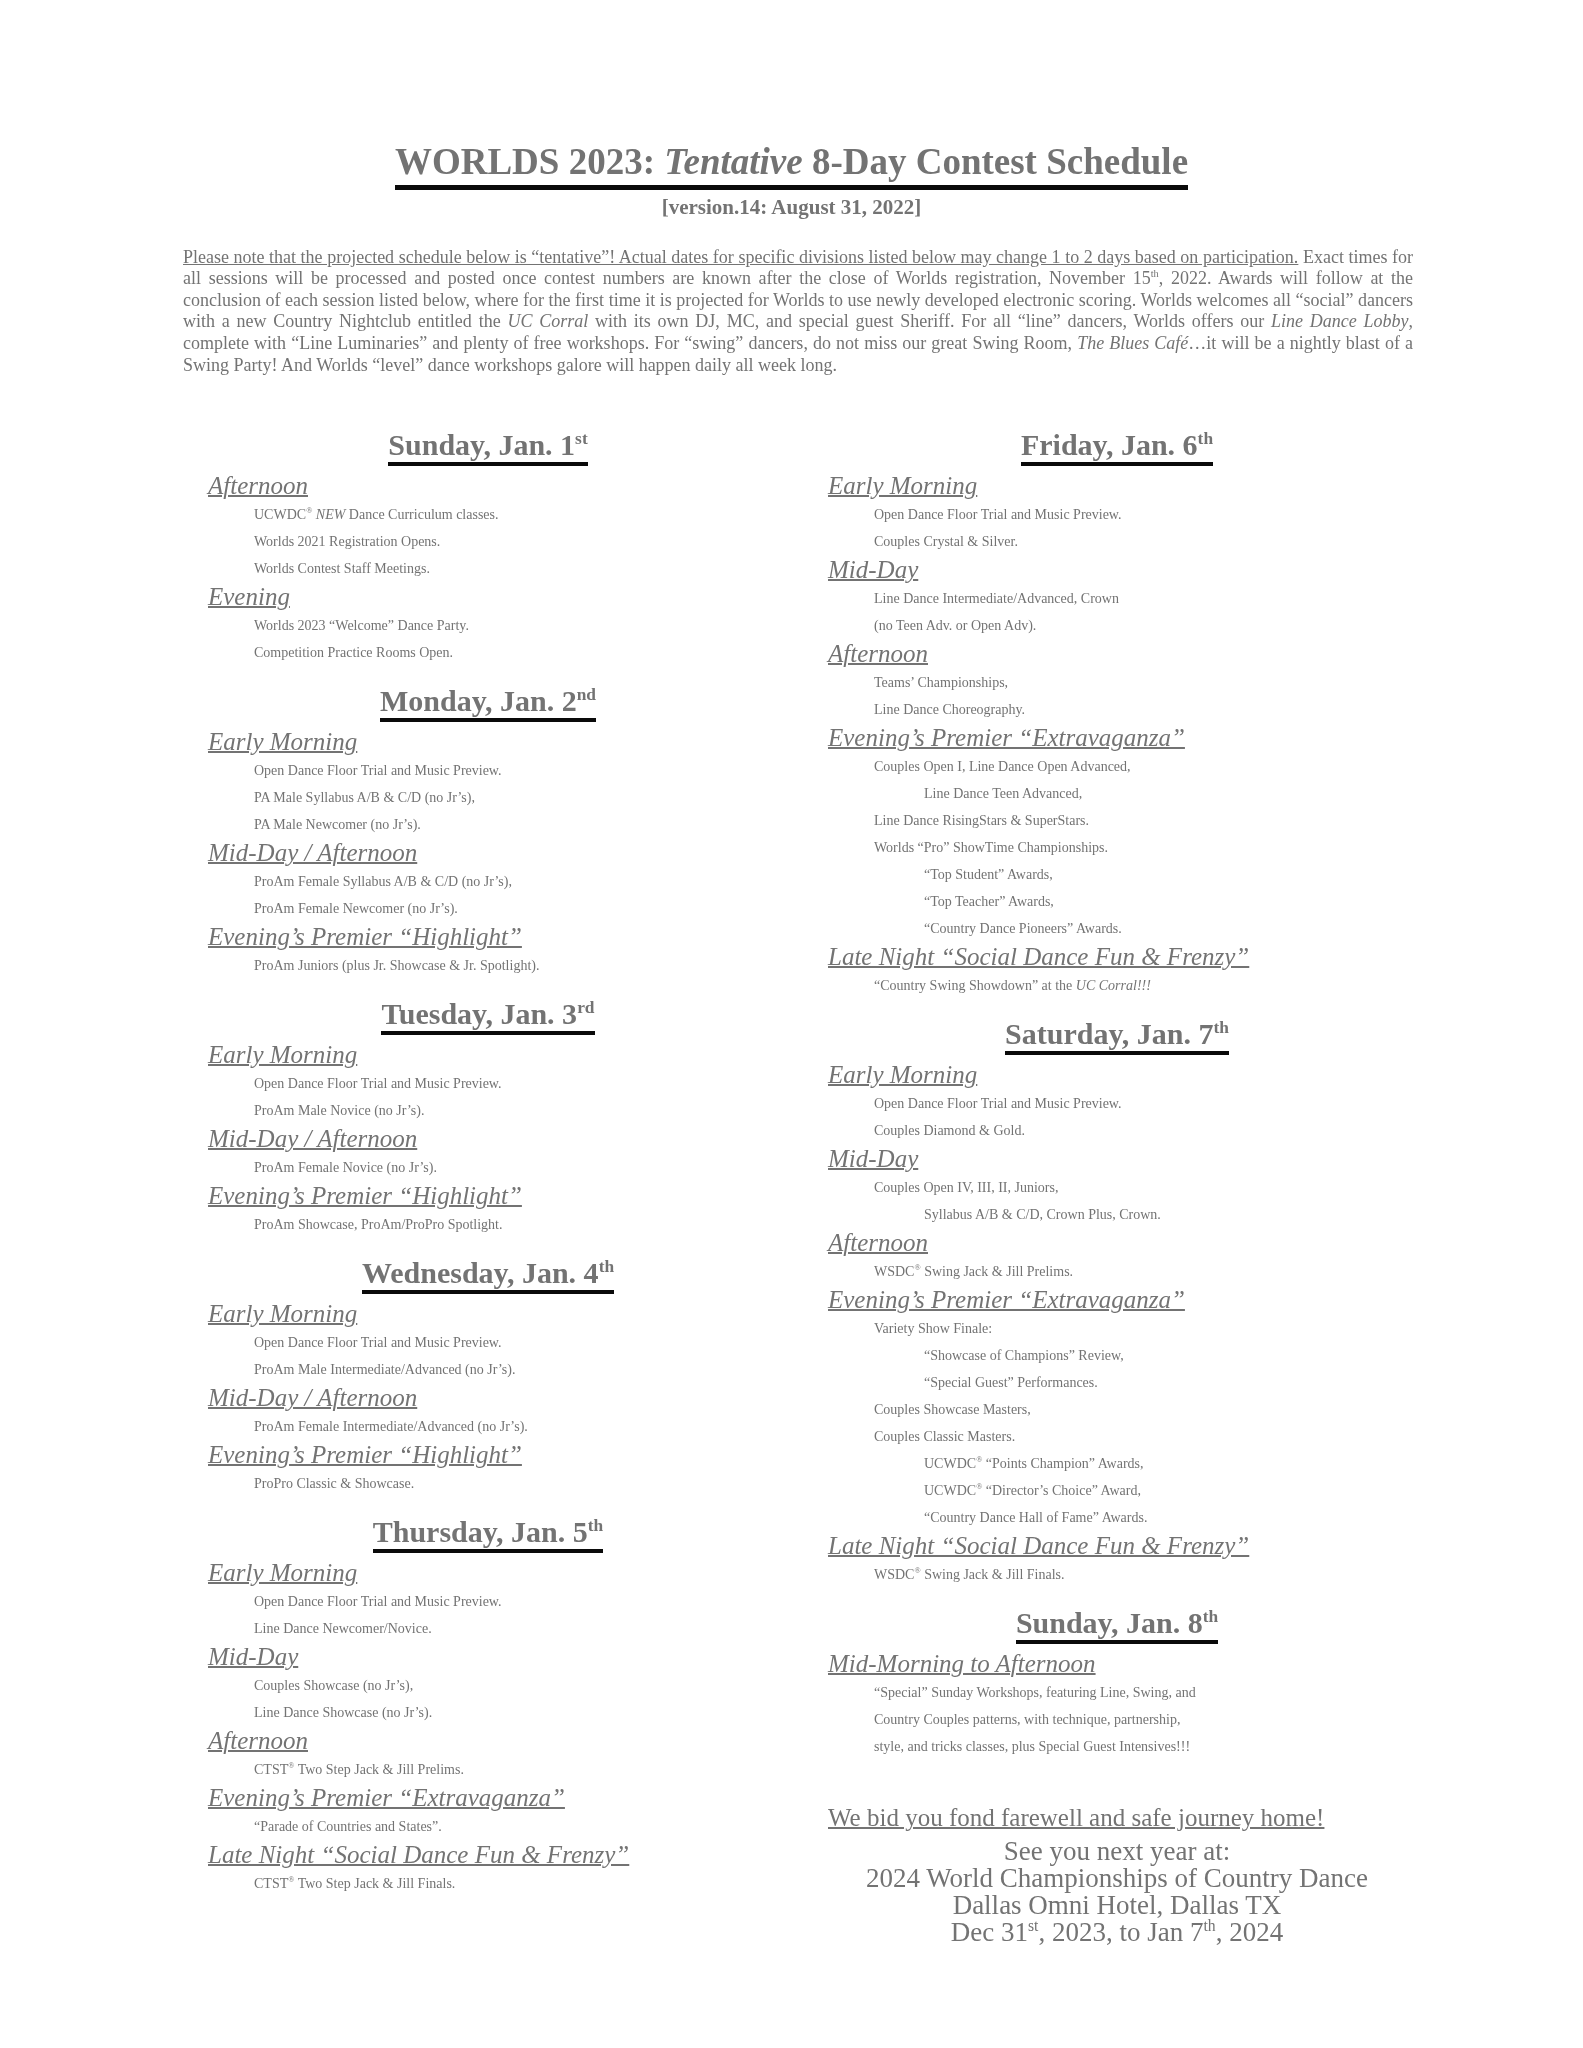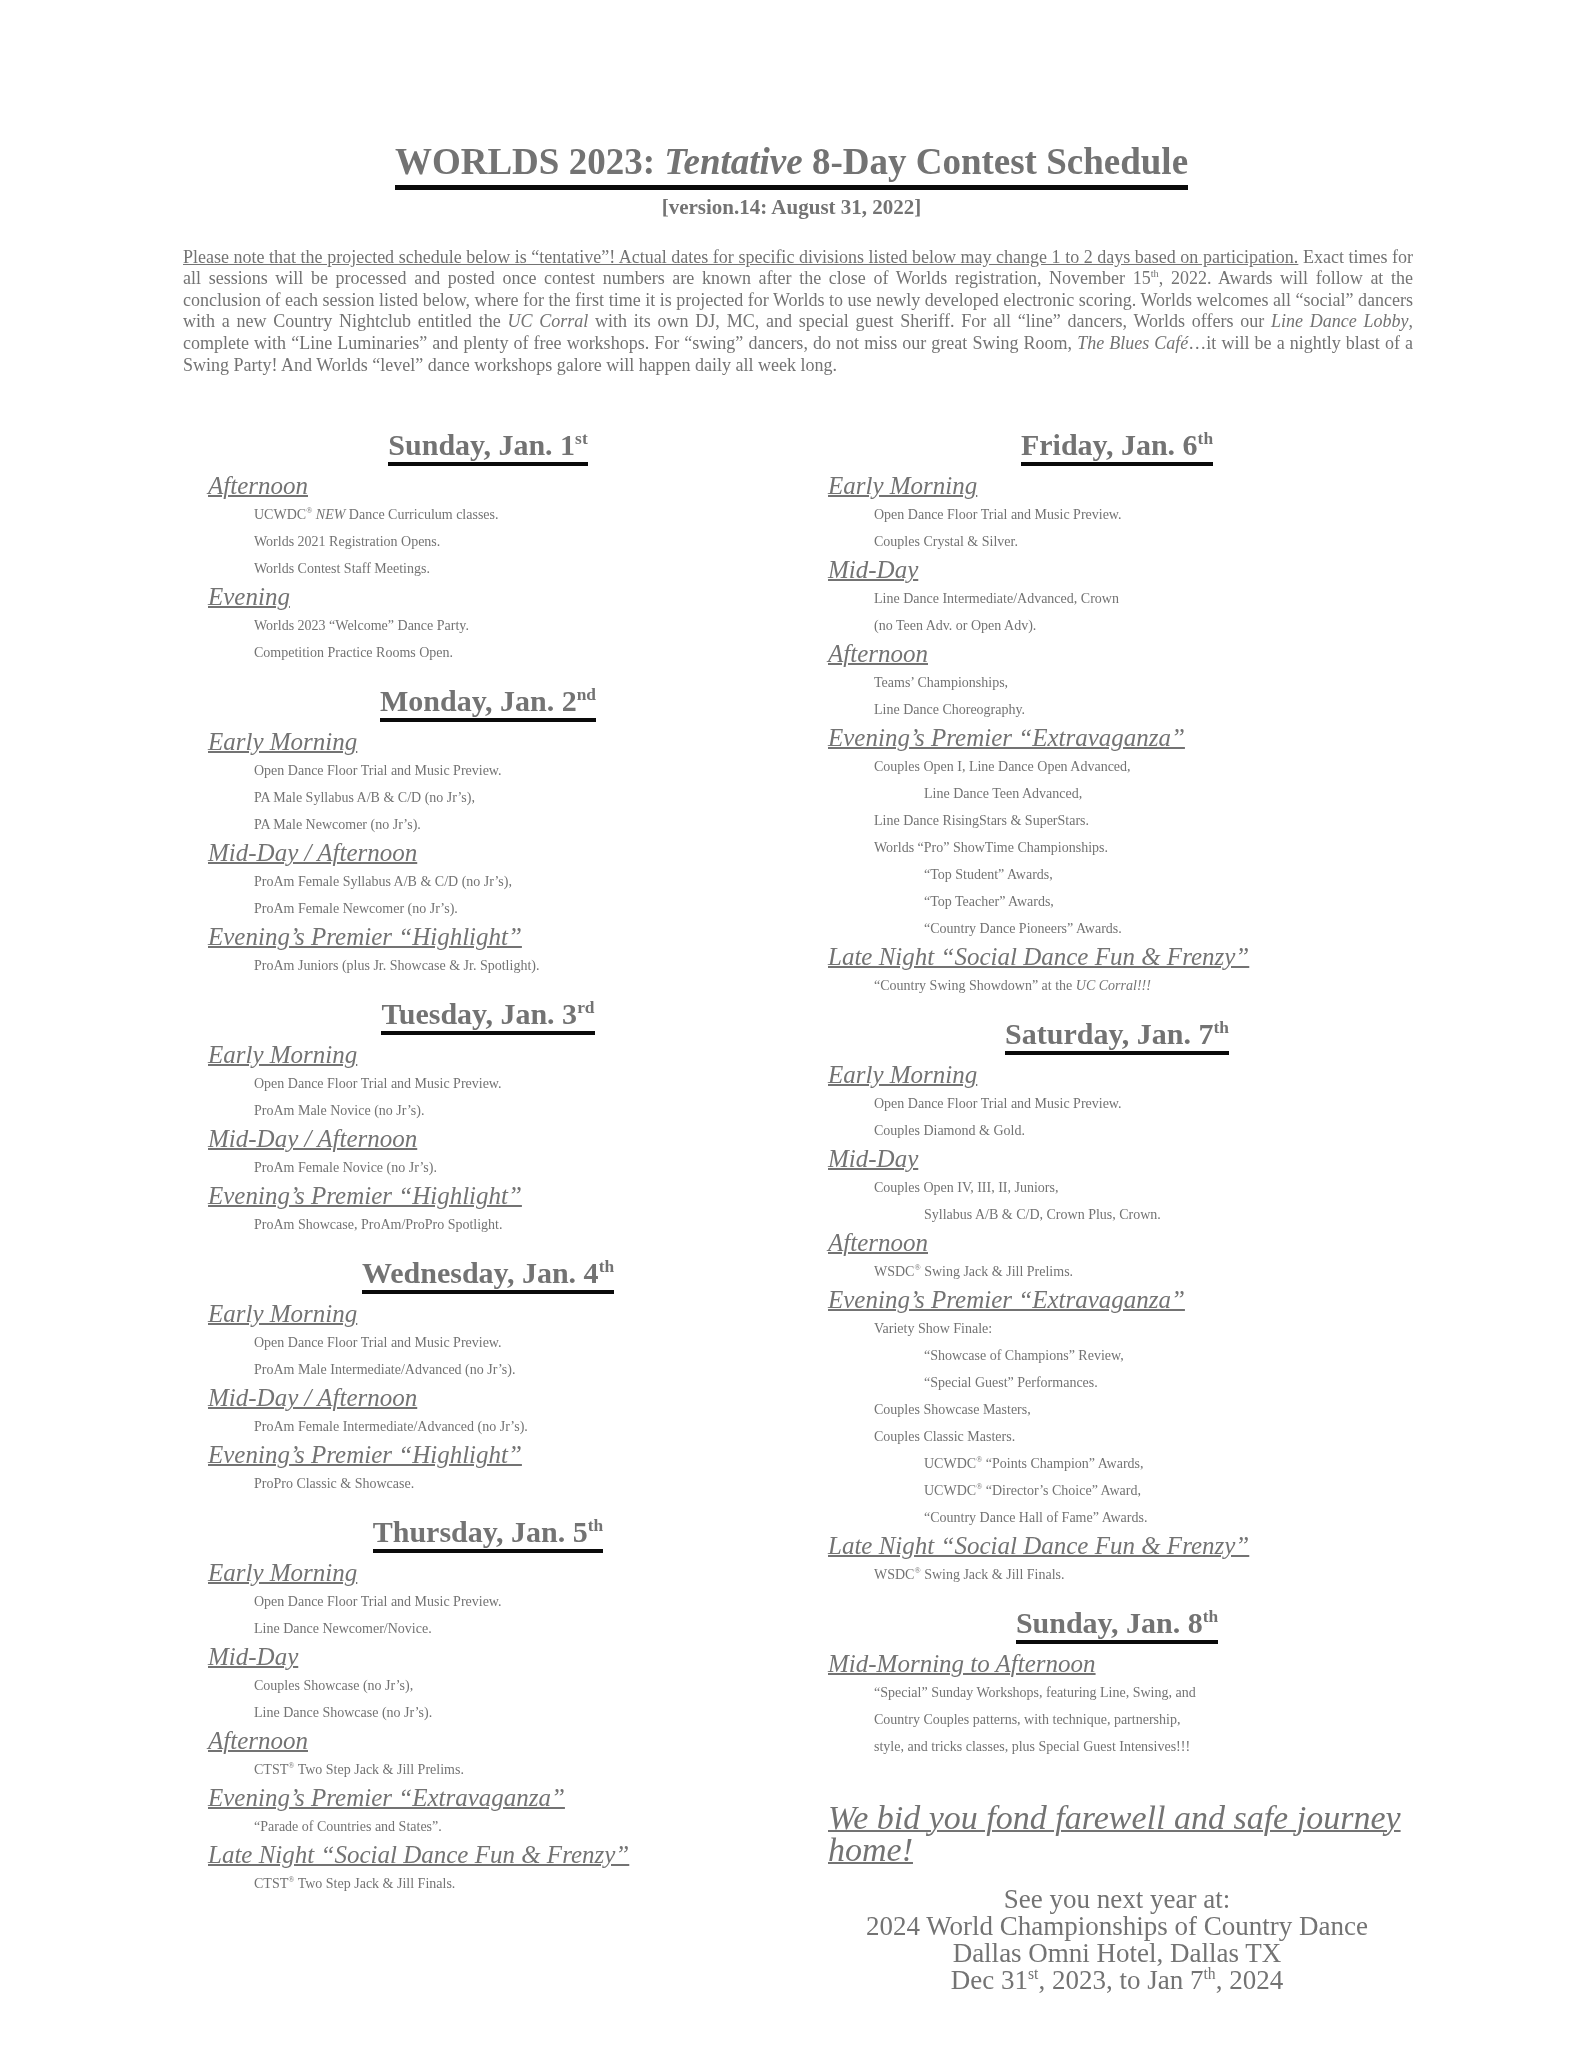"We bid you fond farewell" .farewell-heading { font-size: 34px -> 25px; font-style: italic -> none; margin-bottom: 20px -> 4px }
